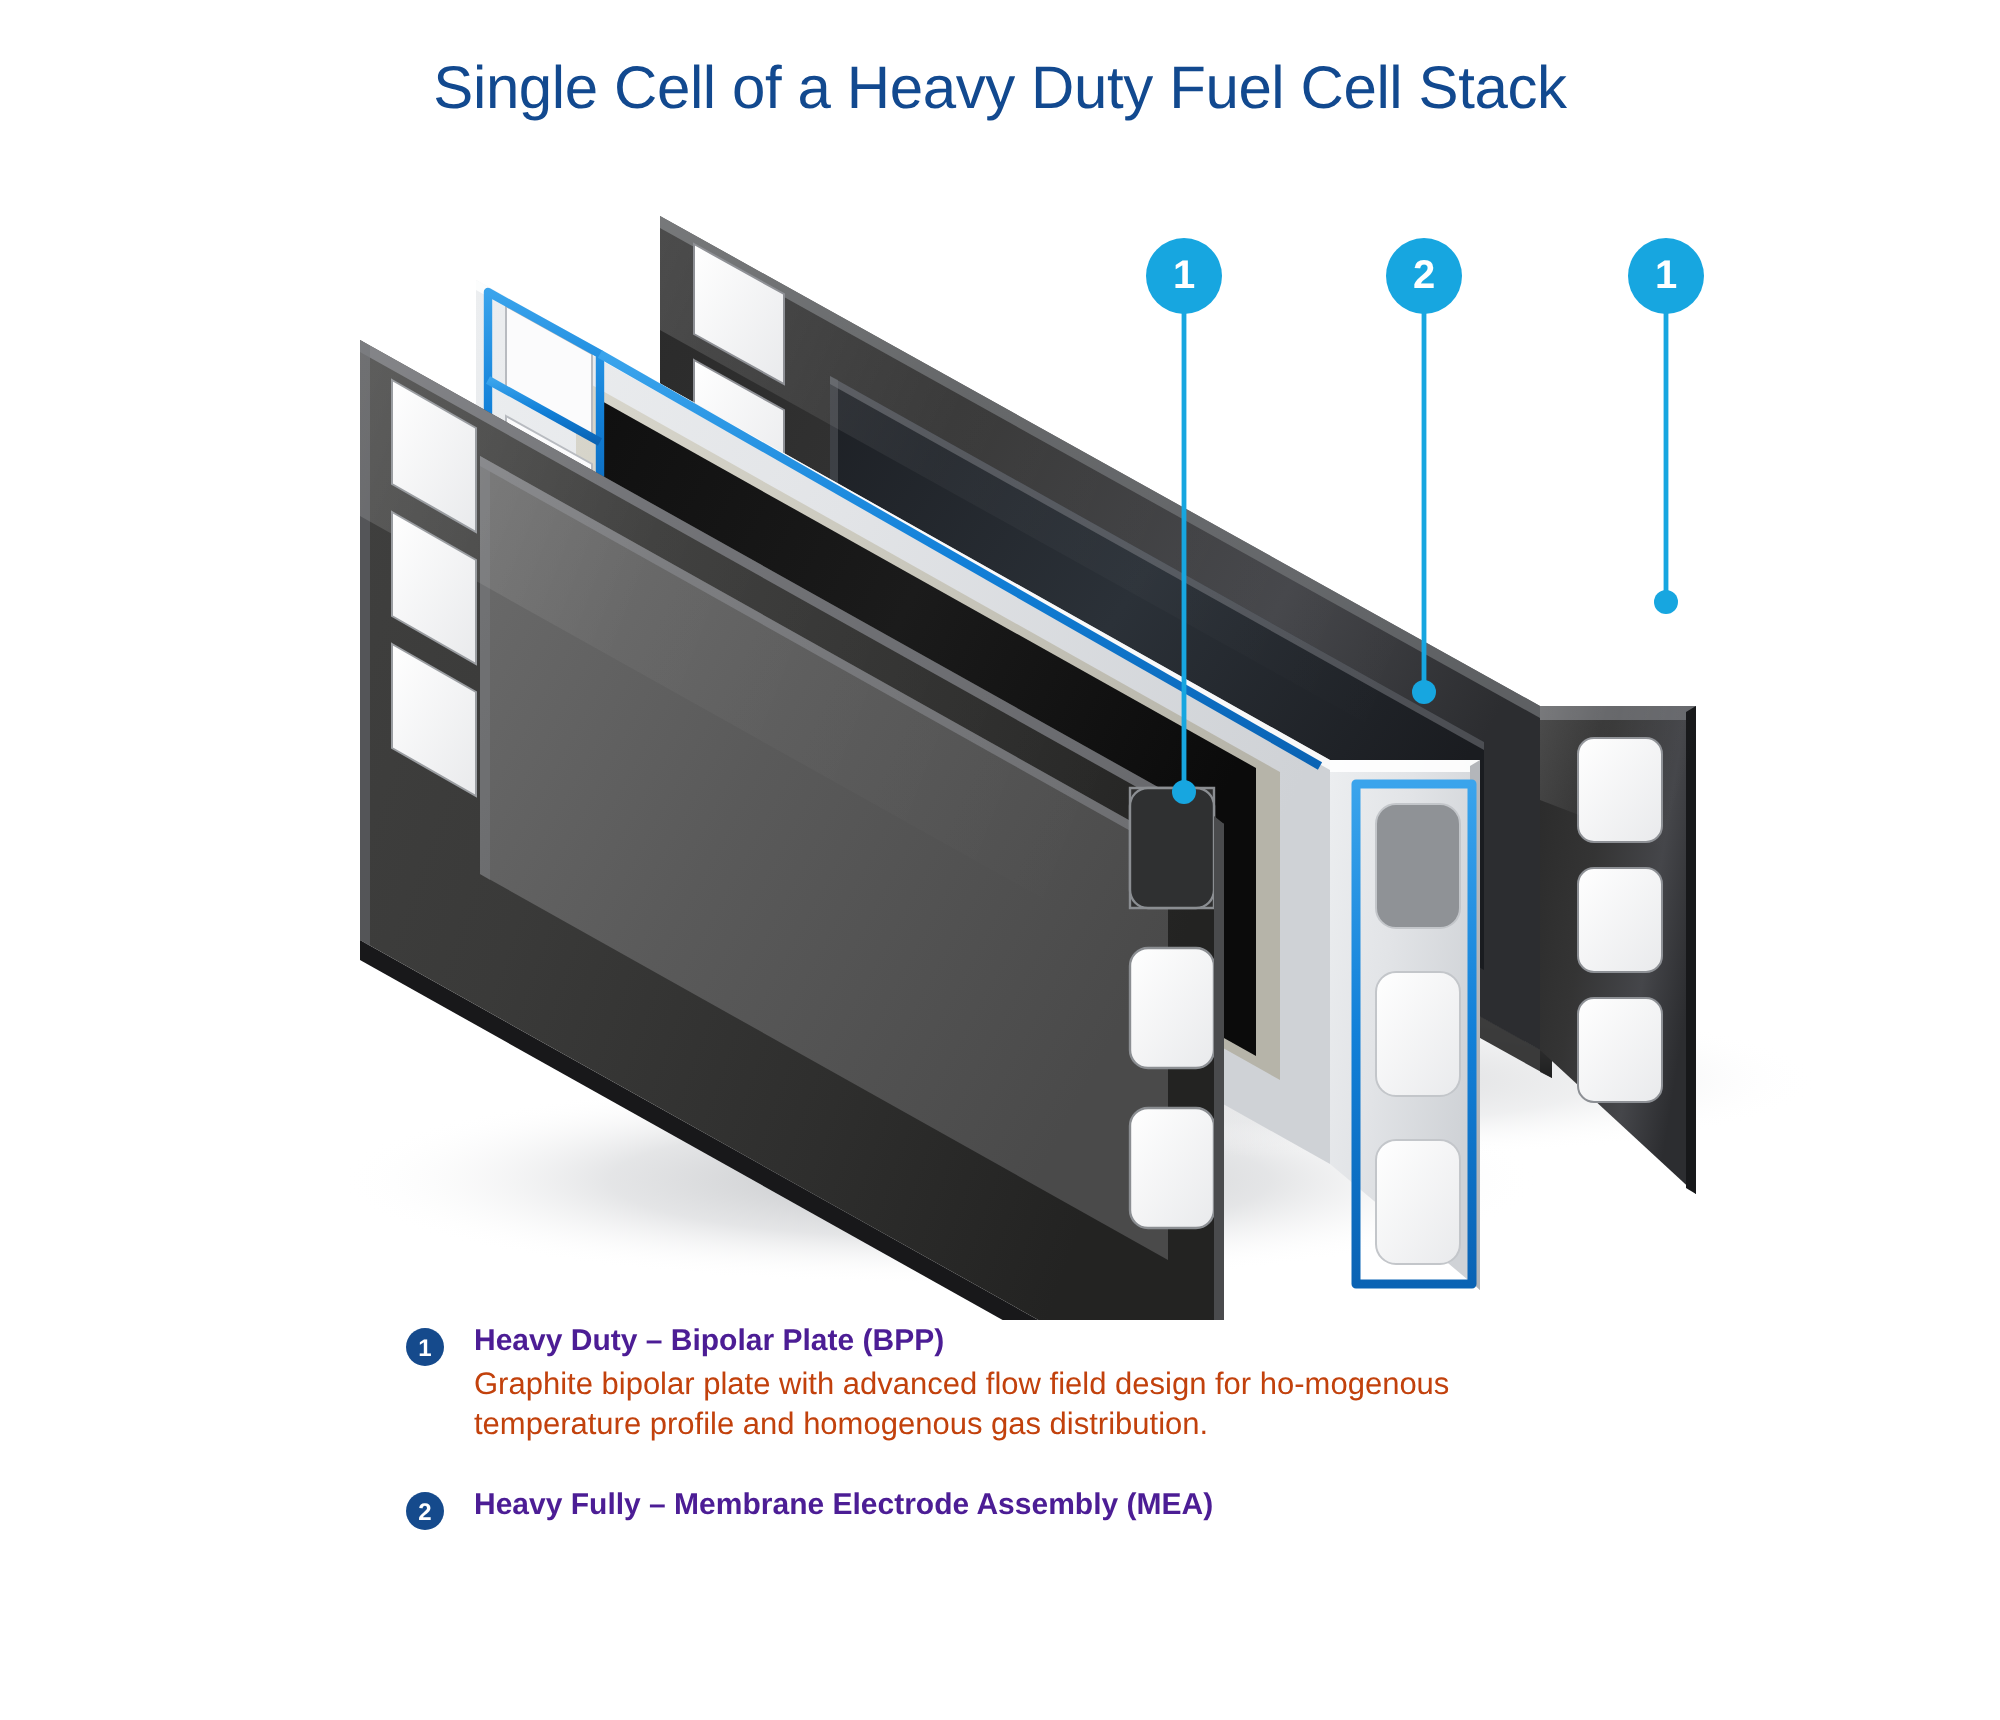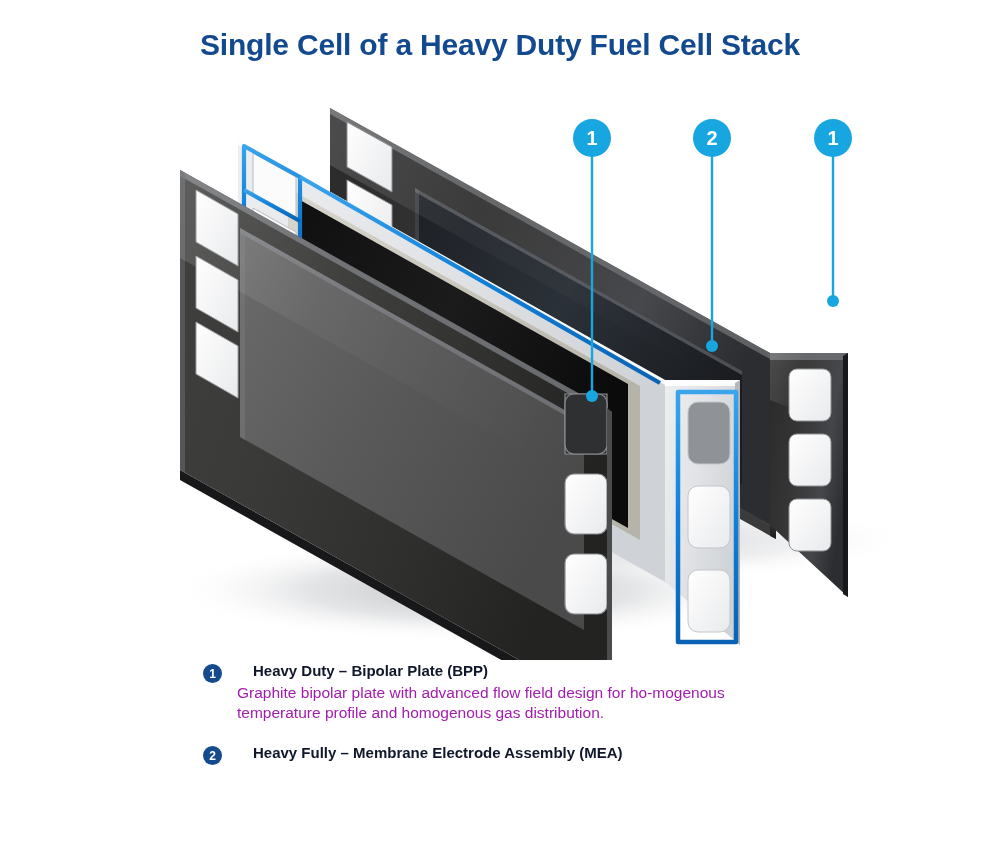"Single Cell of a Heavy" .title { font-weight: bold -> normal }
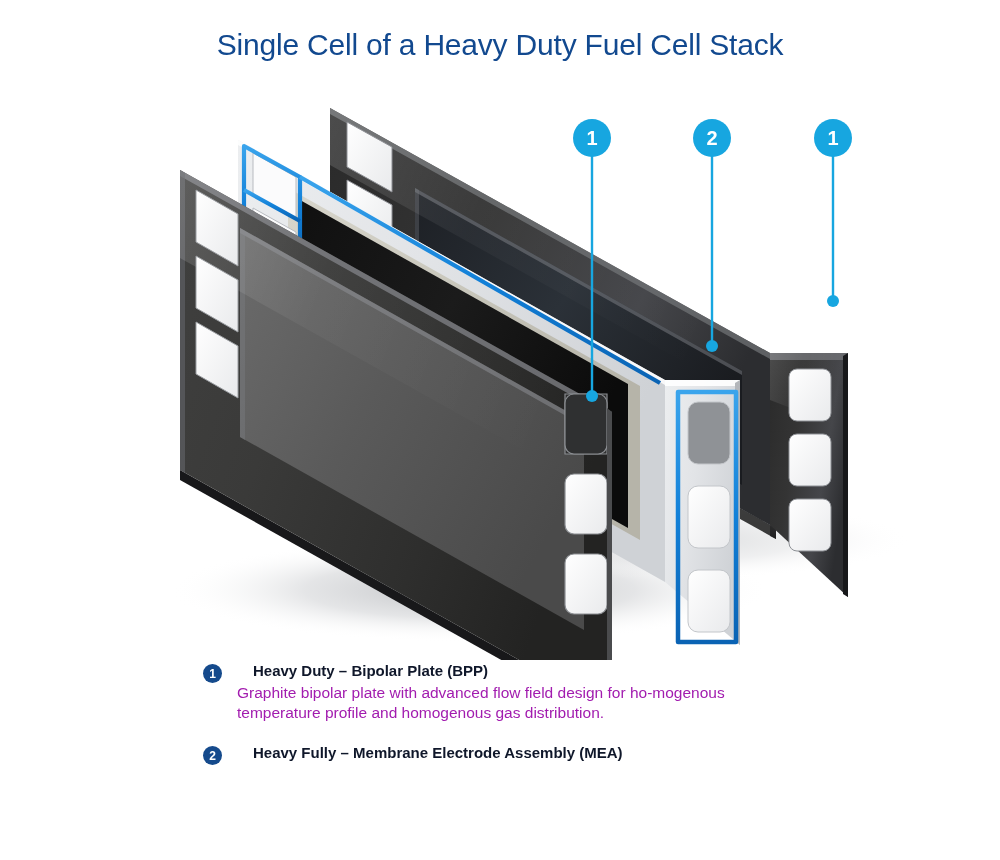"Heavy Duty – Bipolar Plate" .legend-title { color: #0f172a -> #4c1d95; margin: 0 0 2px 16px -> 0 0 2px 0 }
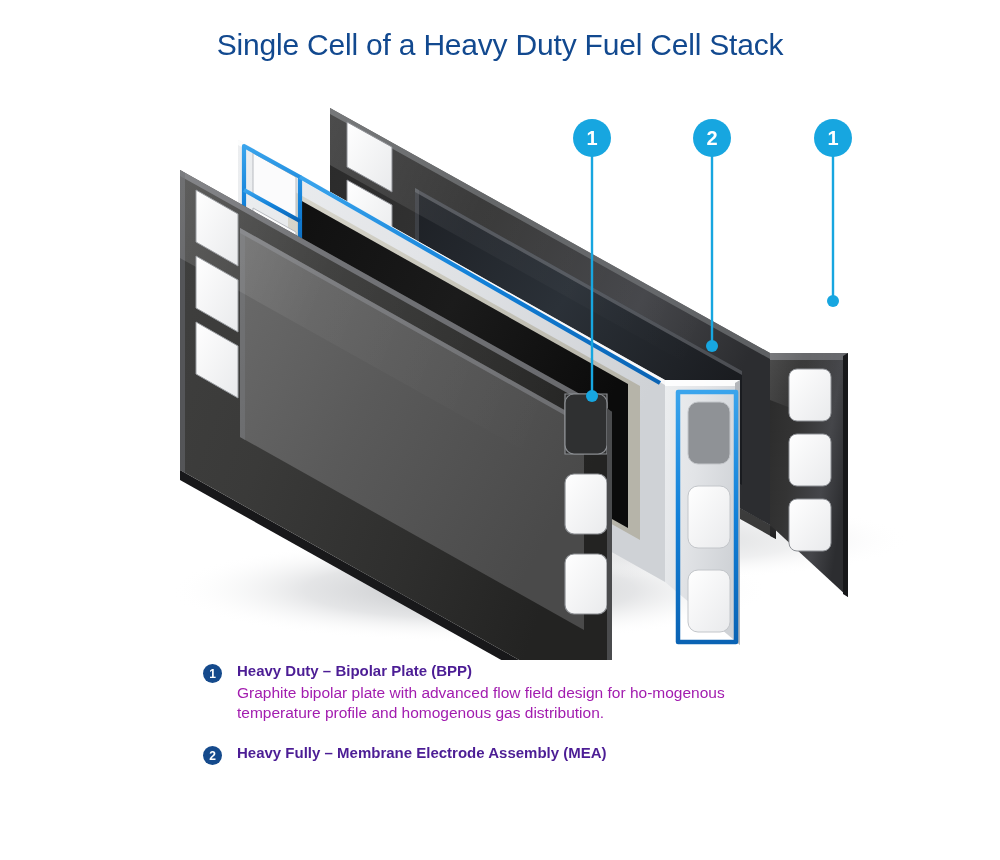"Graphite bipolar plate with advanced" .legend-desc { color: #a21caf -> #c2410c }
